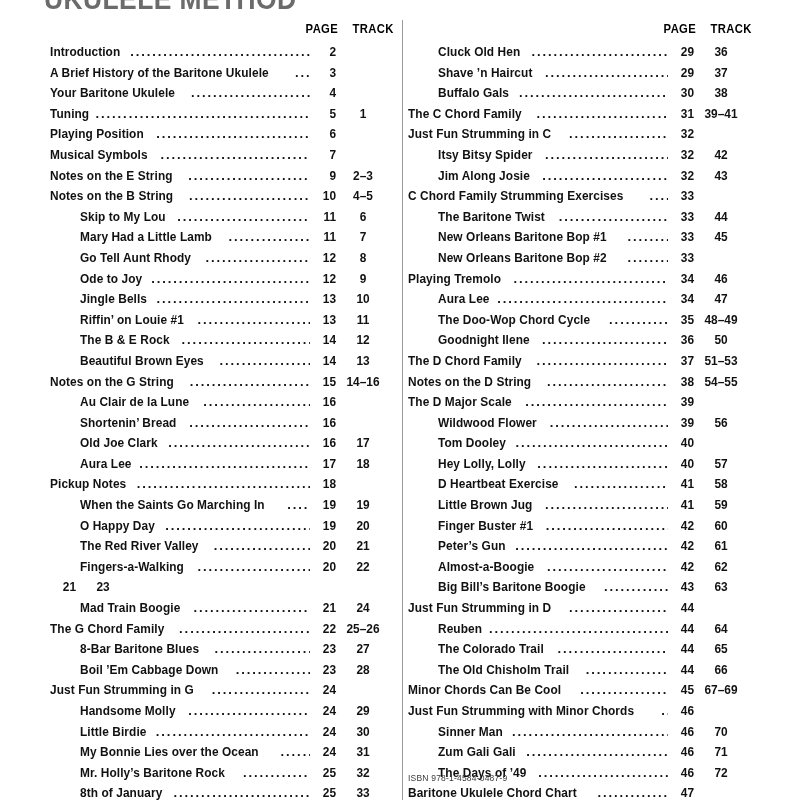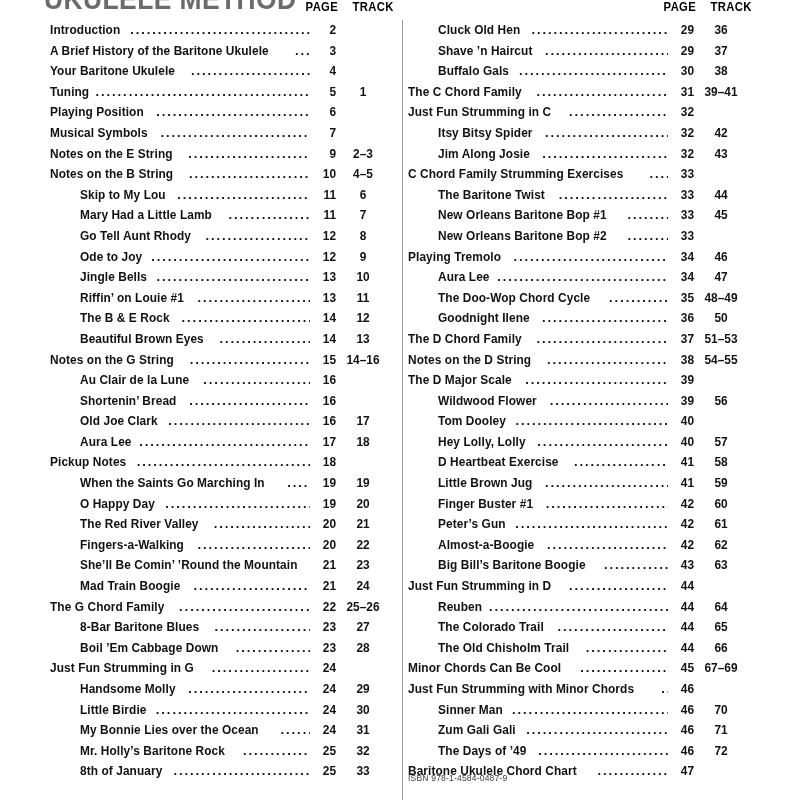"PAGE" .col-header { margin-top: none -> 22px }
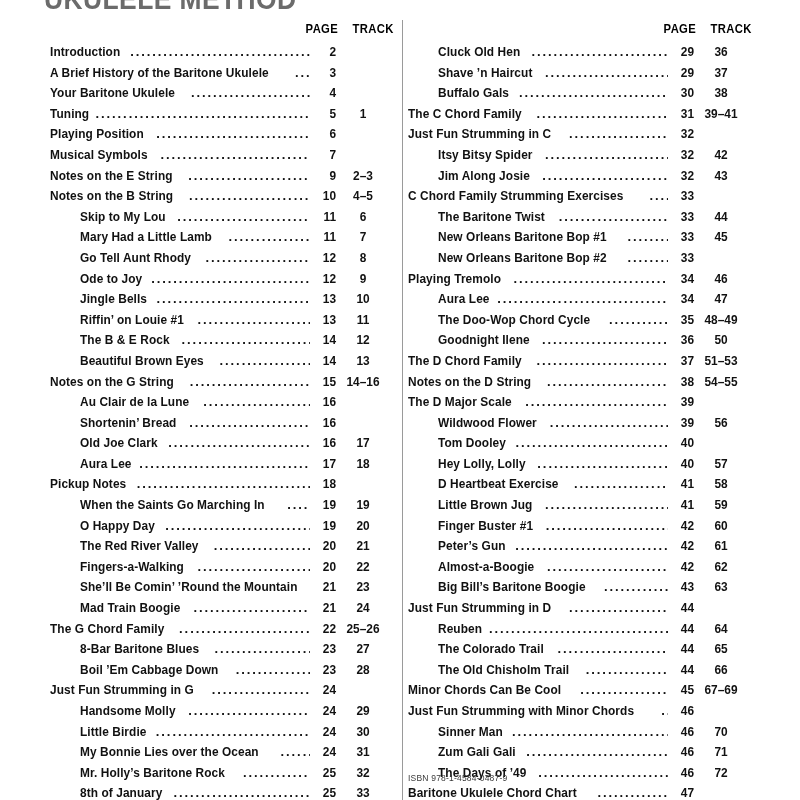"She’ll Be Comin’ ’Round the" div.e-title-wrap { html: <div> <span>She’ll Be Comin’ ’Round the Mountain</span> <span>.........................................................................................</span> </div> -> none }
